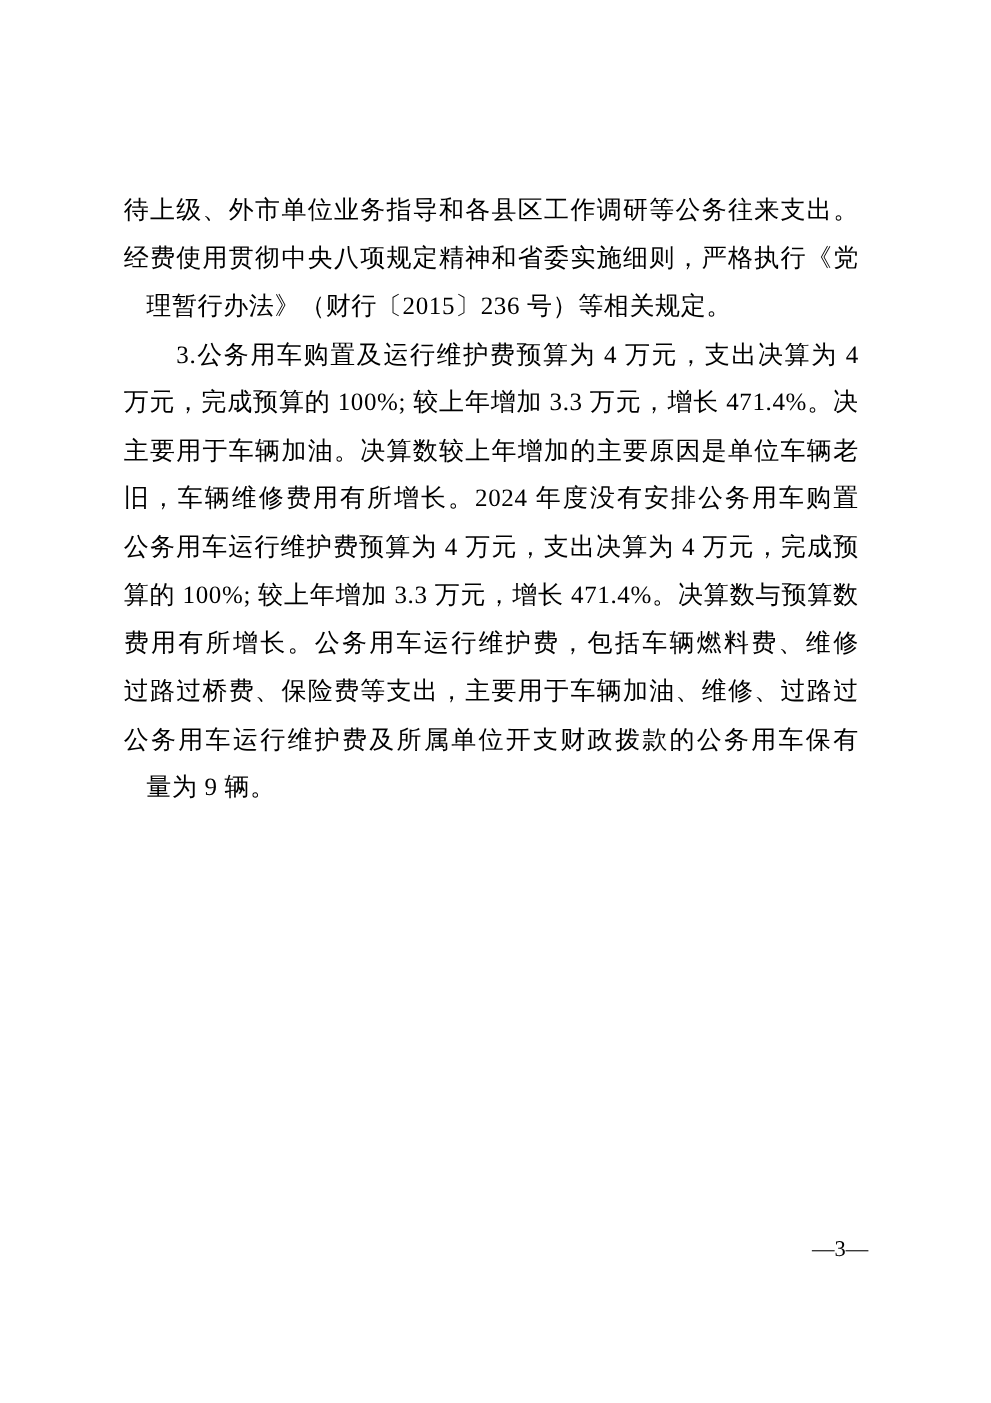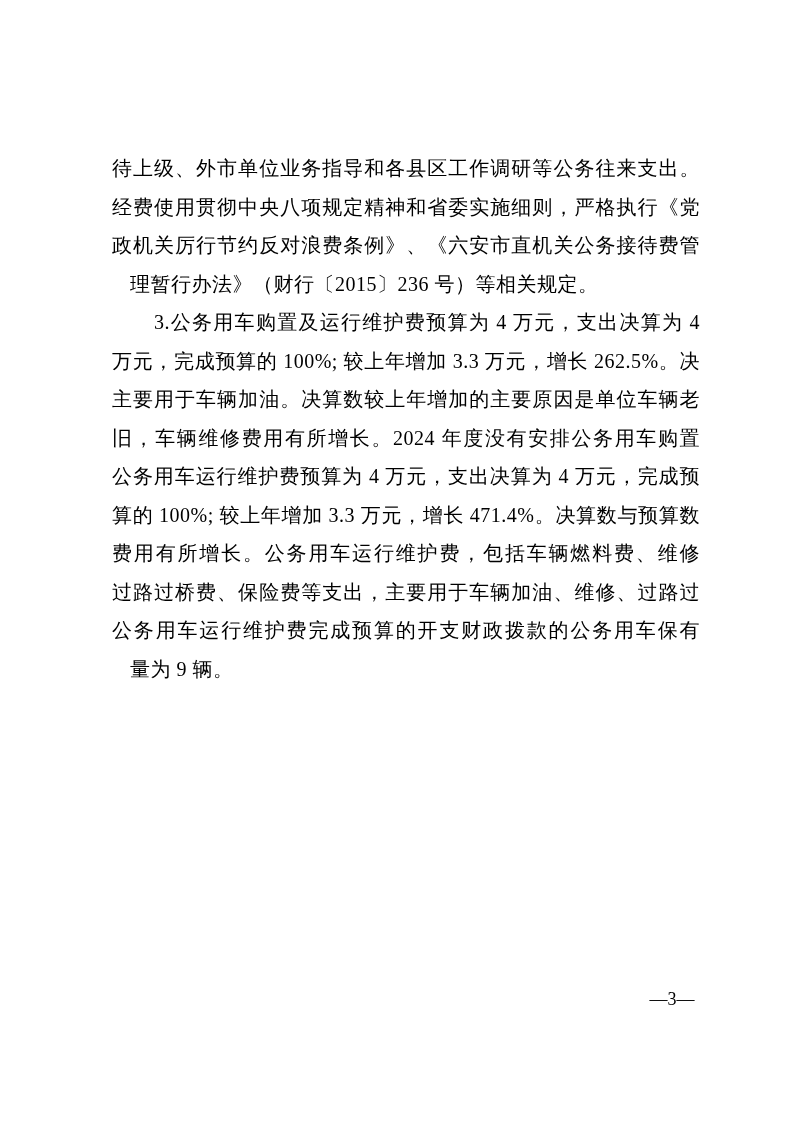"待上级、外市单位业务指导和各县区工作调研等公务往来支出。" .doc-body { left: 112px -> 99px }
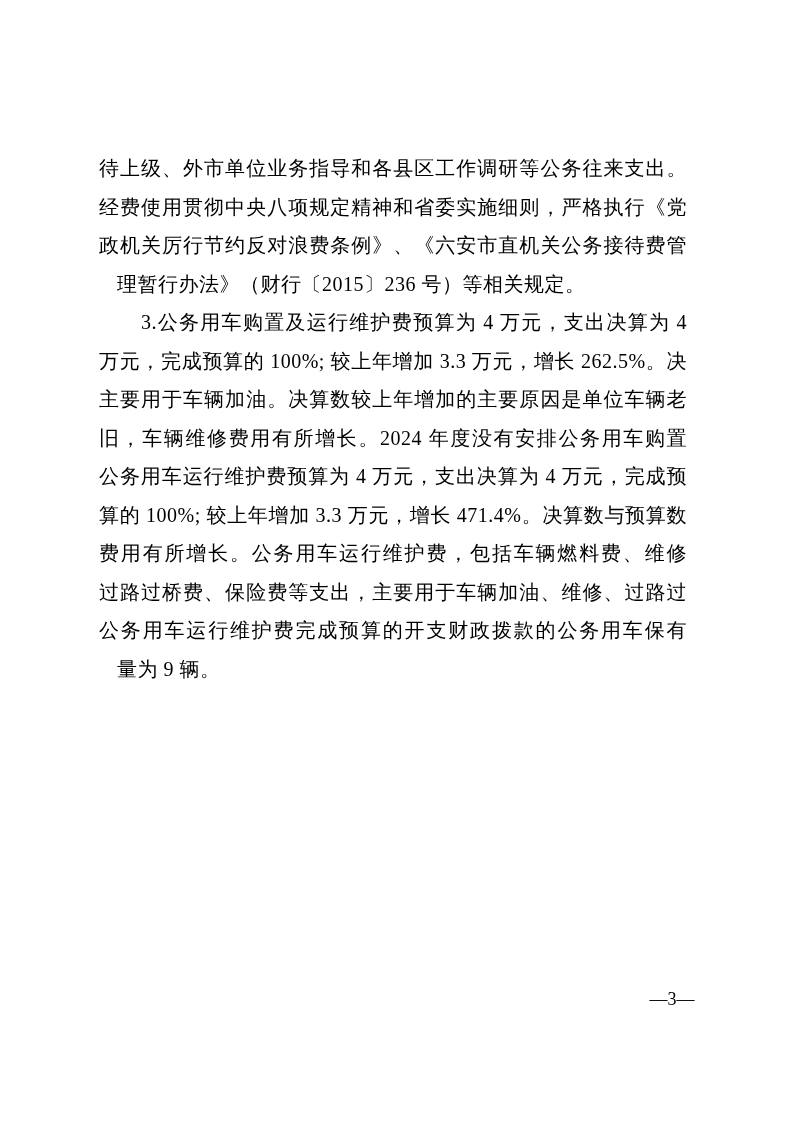"政机关厉行节约反对浪费条例》、《六安市直机关公务接待费管" div.line { html: <div>政机关厉行节约反对浪费条例》、《六安市直机关公务接待费管</div> -> none }
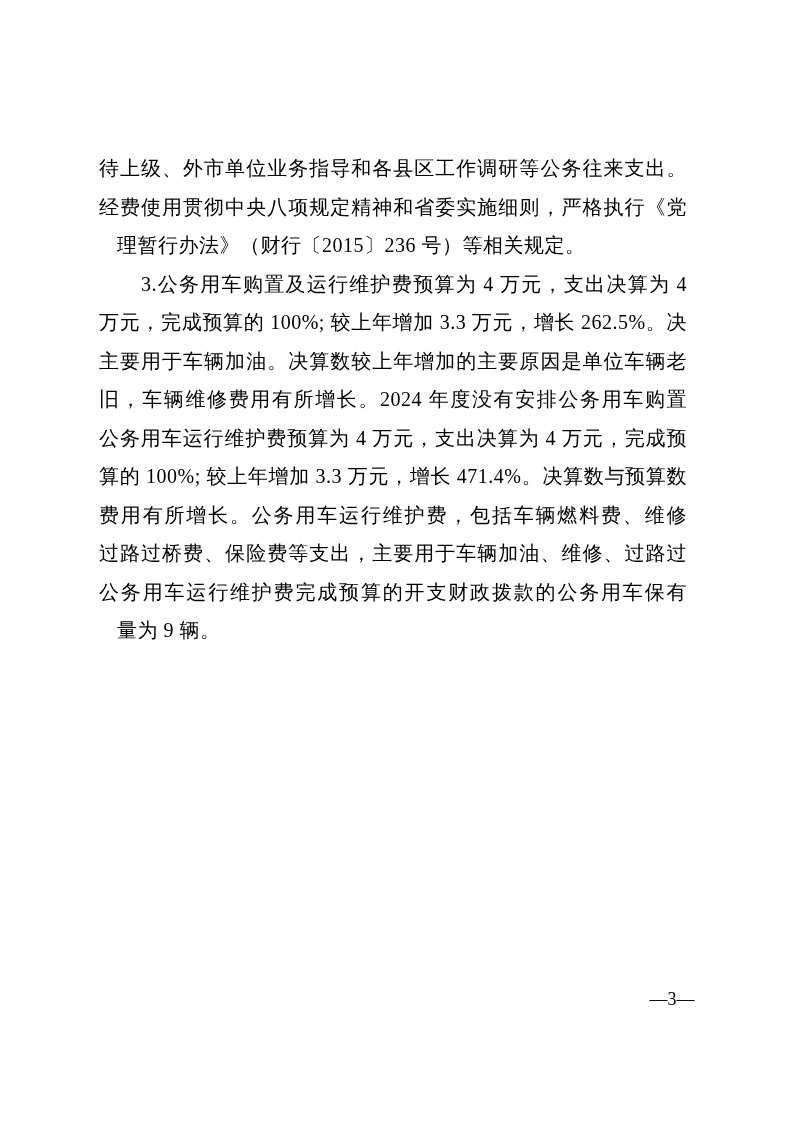"万元，完成预算的 100%; 较上年增加 3.3 万元，增长" div.line { text: 262.5% -> 471.4% }
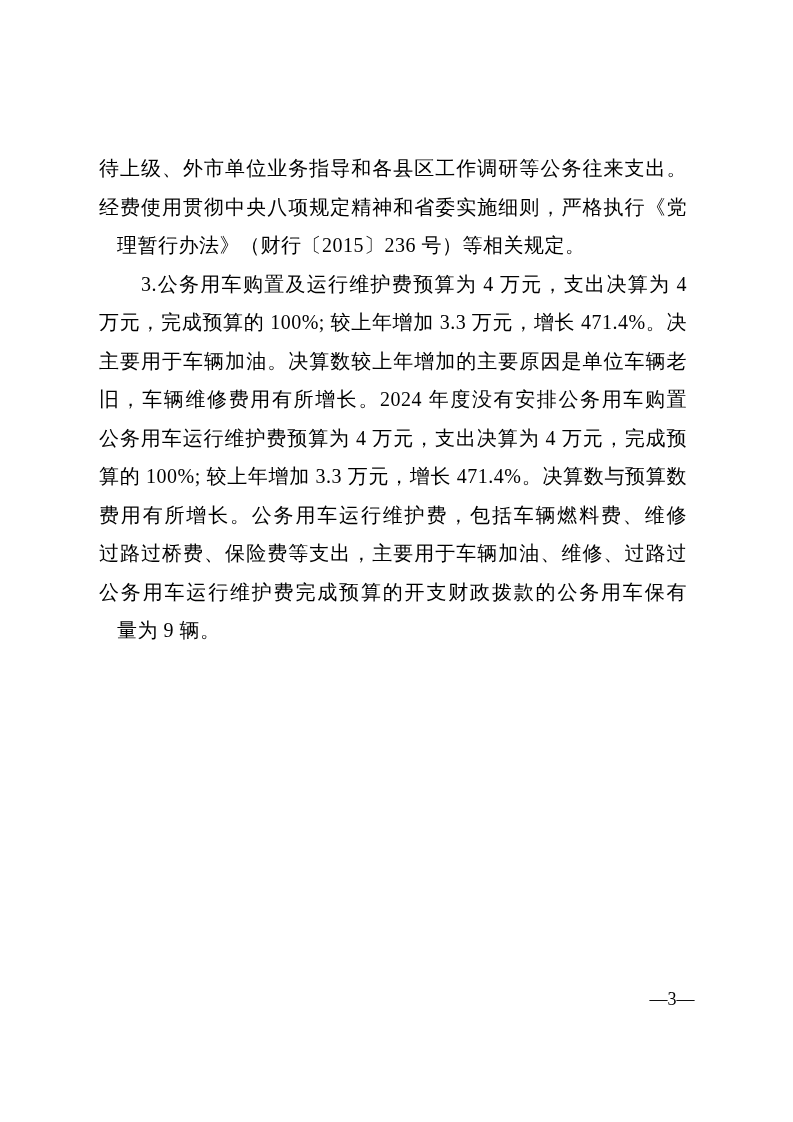"完成预算的" span.b { text: 完成预算的 -> 及所属单位 }
